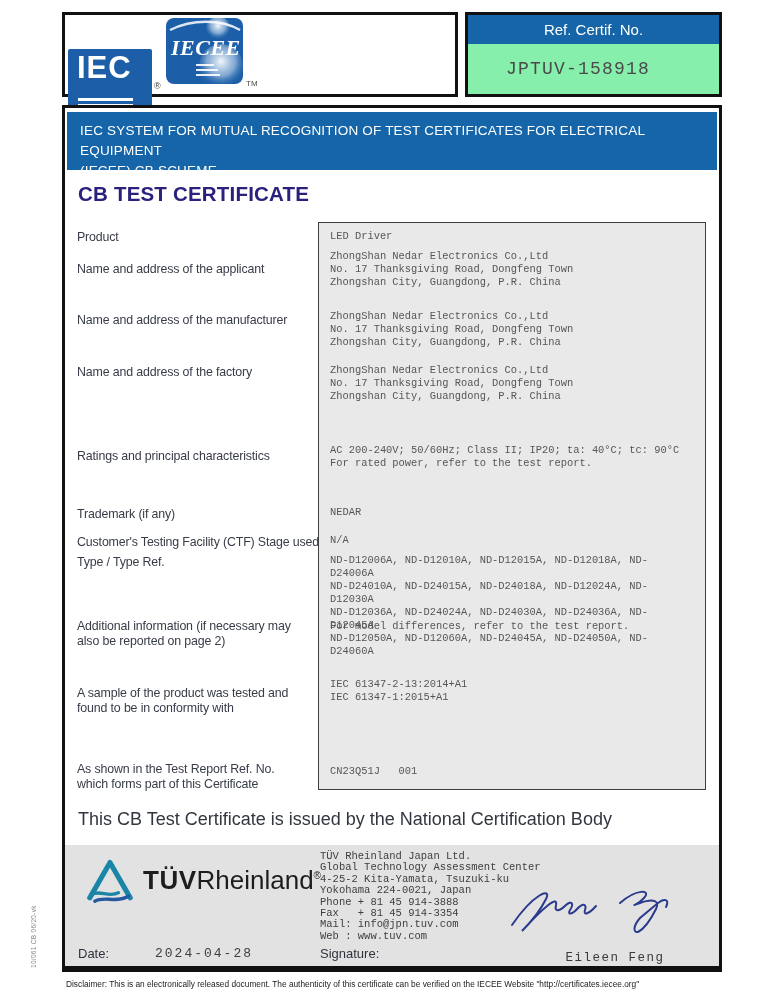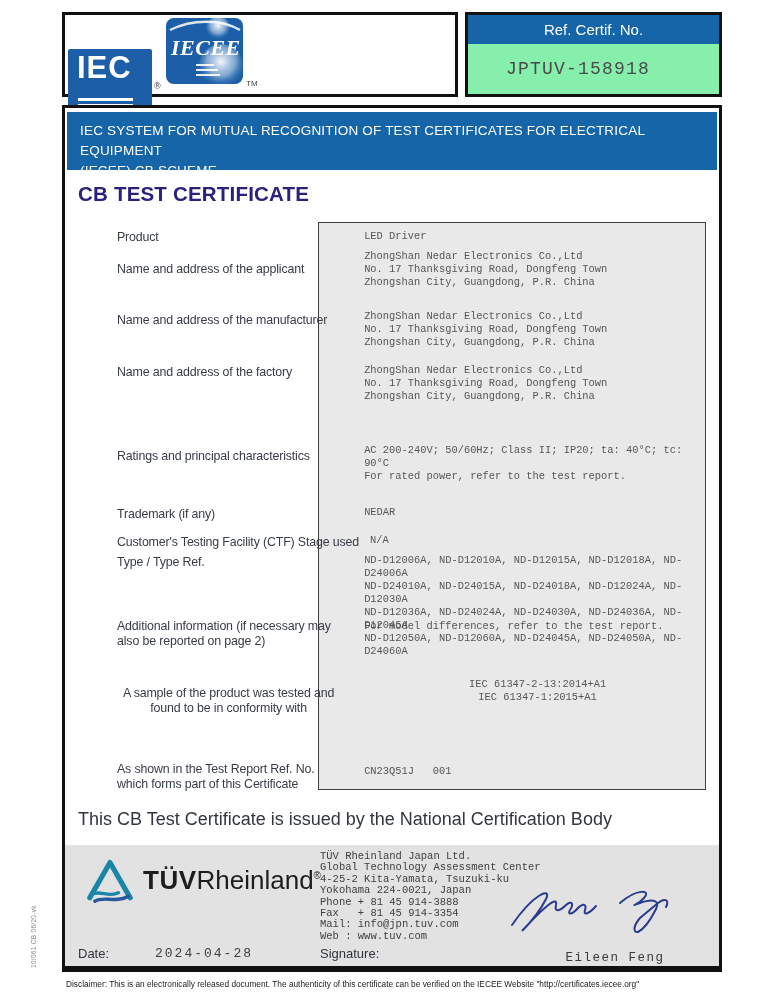"Product" .fields { padding-left: 40px -> none }
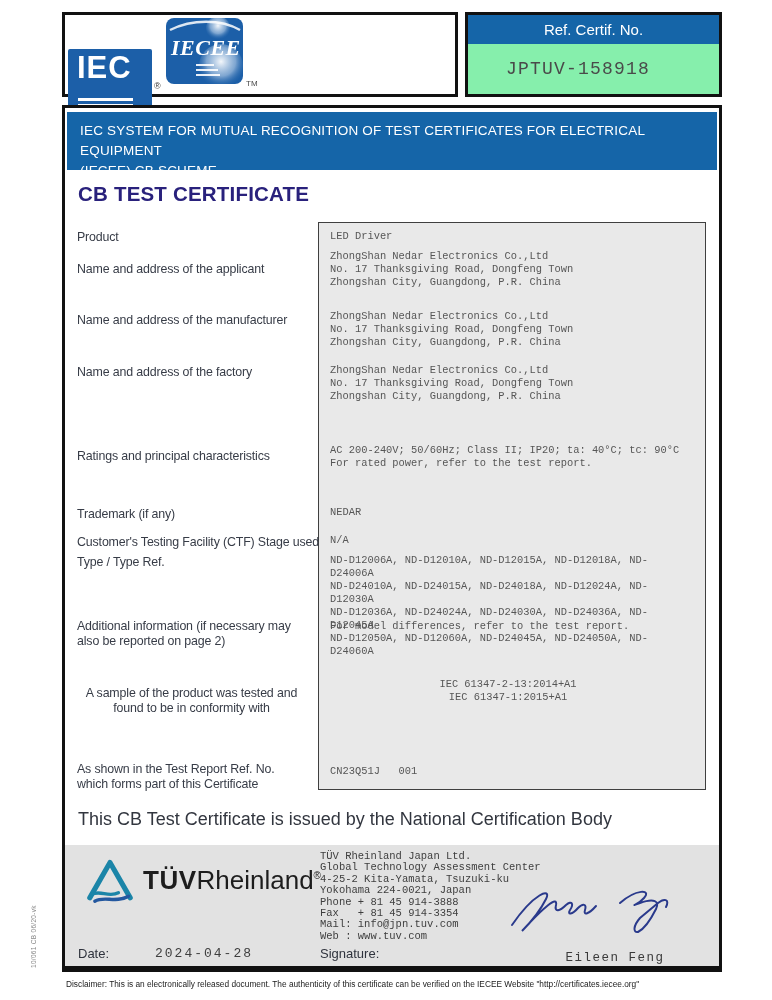"A sample of the product" .r9 { text-align: center -> none }
